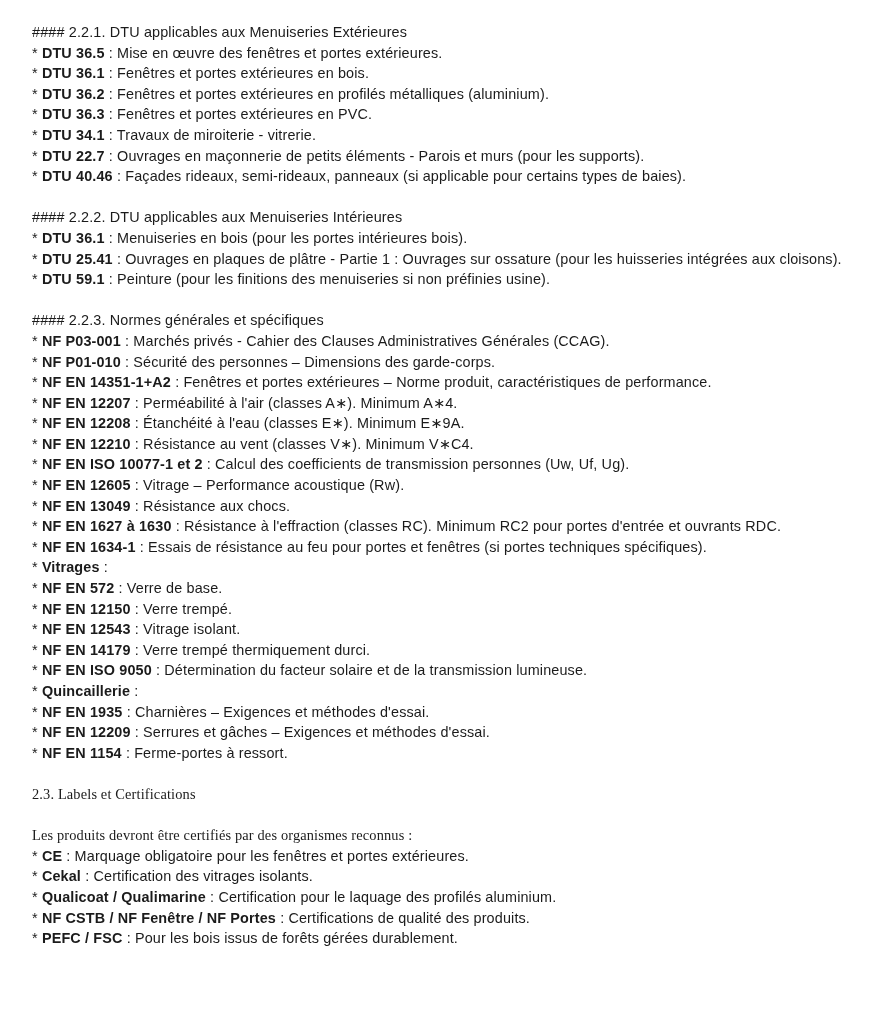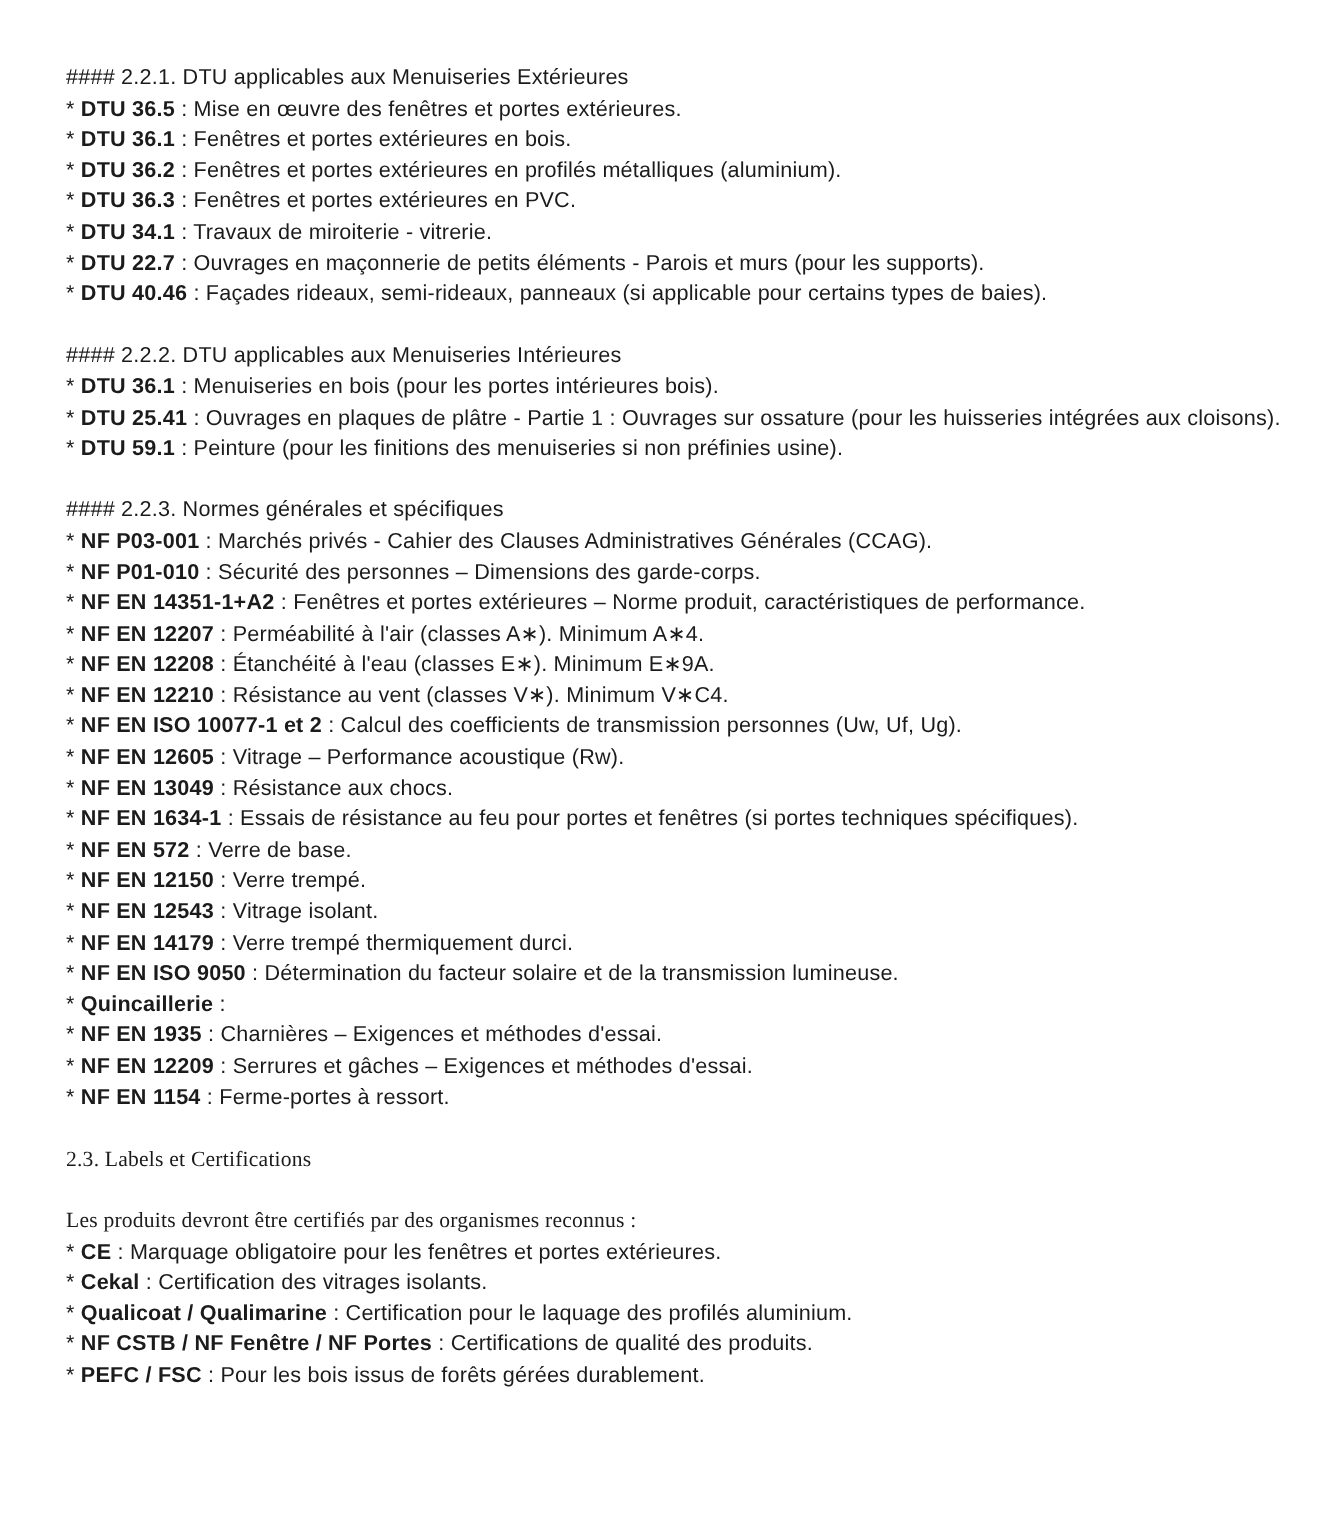"#### 2.2.1. DTU applicables aux" #doc { margin-top: 20px -> none; padding: 22px 0 0 44px -> 22px 0 0 32px }
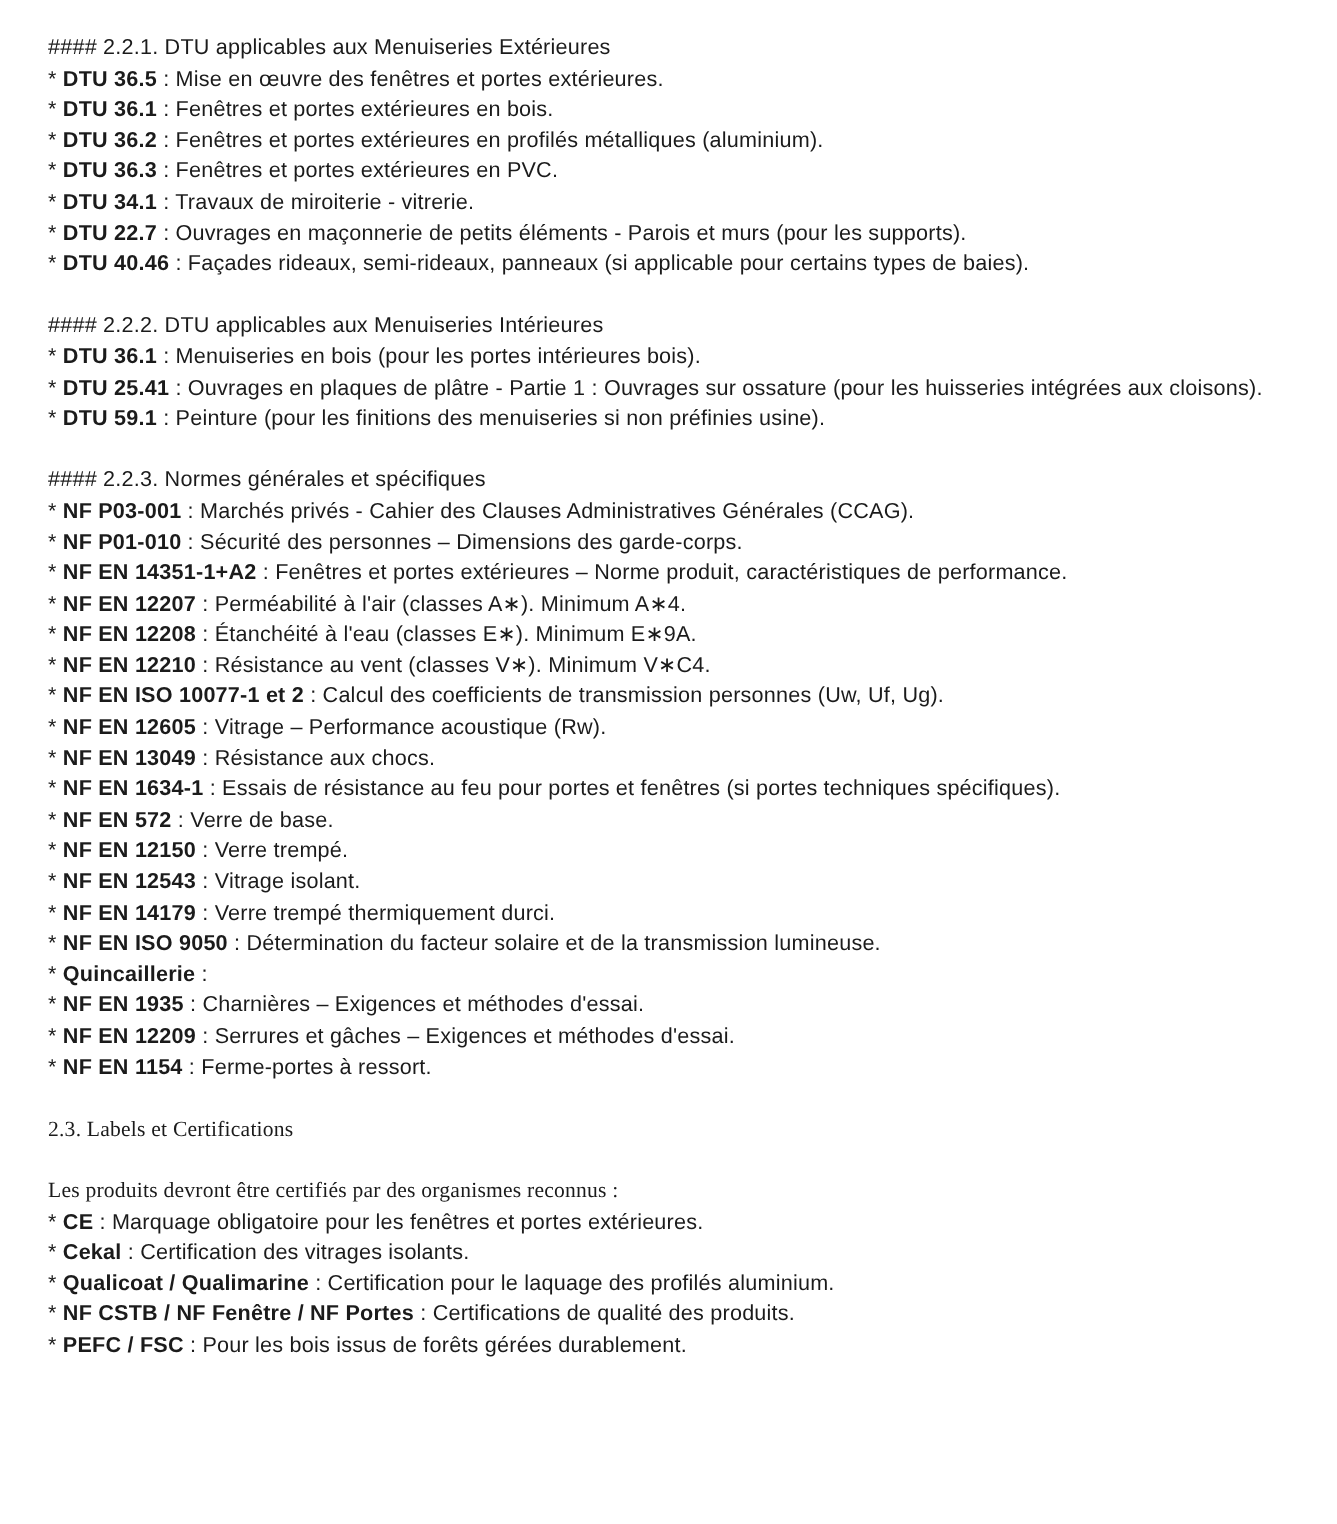"* NF EN 1627 à" div.line { html: none -> <div><span>* </span><span>NF EN 1627 à 1630</span><span> : </span><span>Résistance à l'effraction (classes RC). Minimum RC2 pour portes d'entrée et ouvrants RDC.</span></div> }
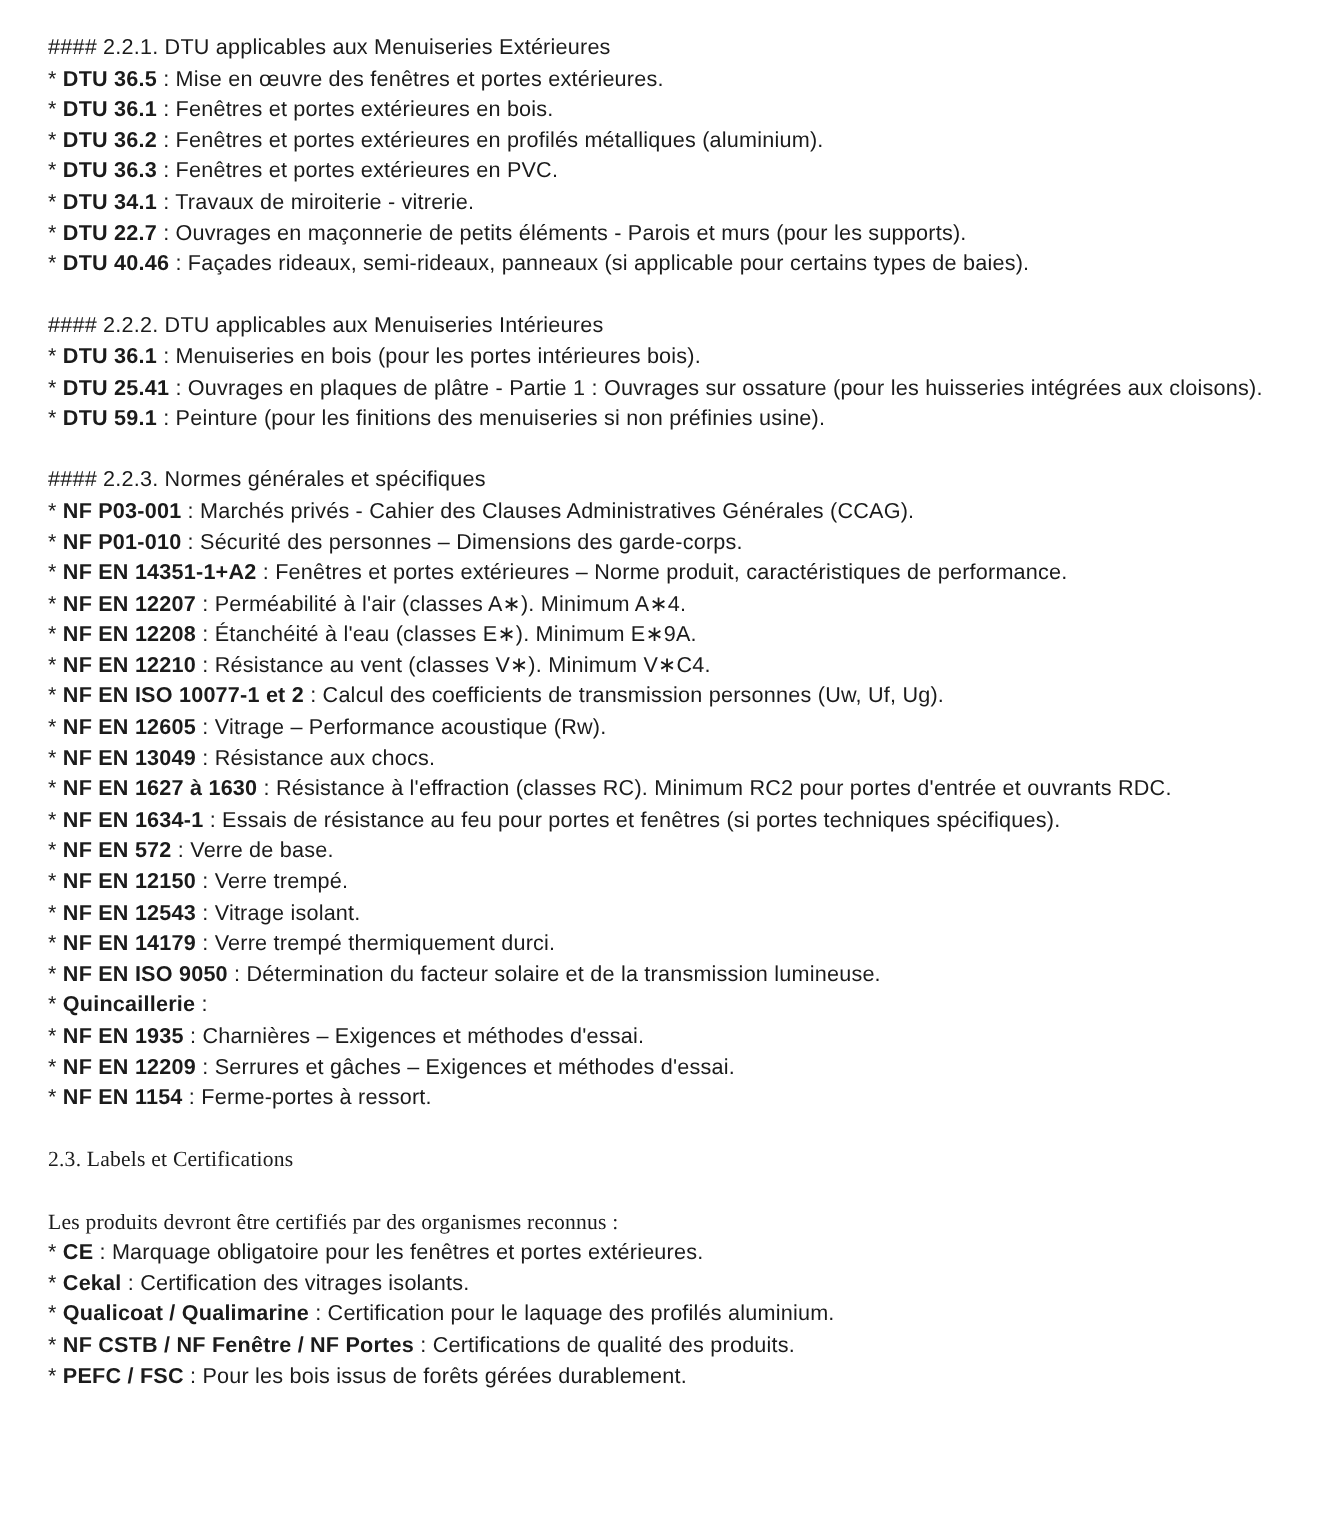"* Vitrages :" div.line { html: none -> <div><span>* </span><span>Vitrages</span><span> :</span></div> }
